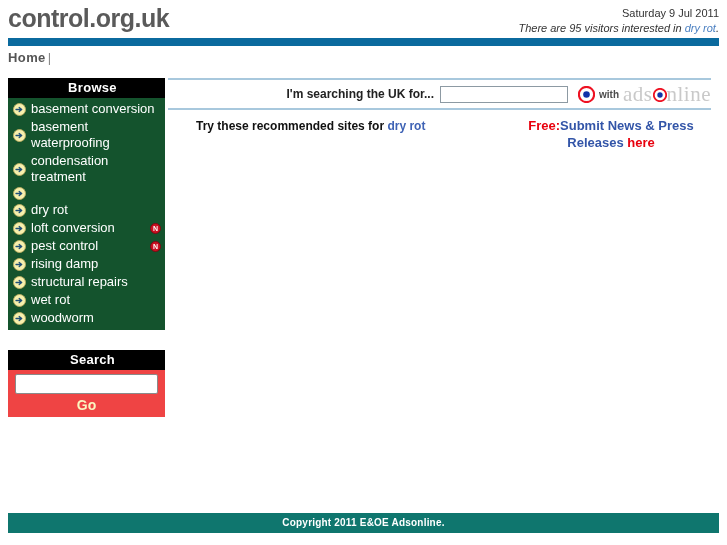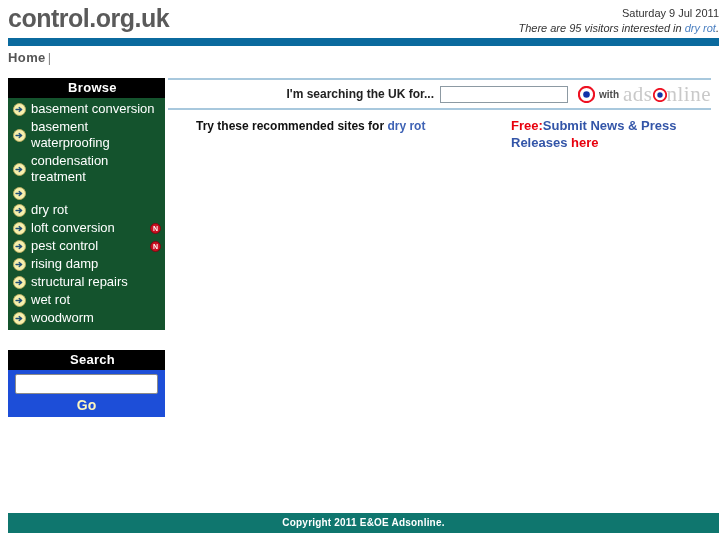"Free:Submit News & Press" .promo { text-align: left -> center }
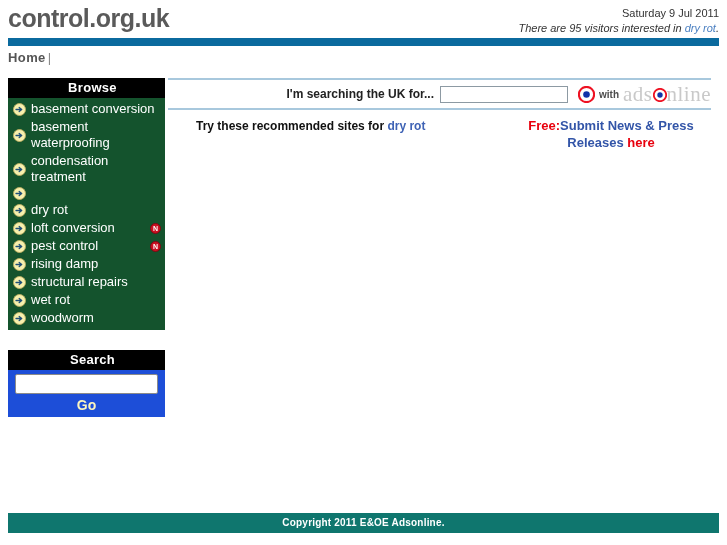"Go" .search-panel-body { background: #1d4ed8 -> #ef4444 }
